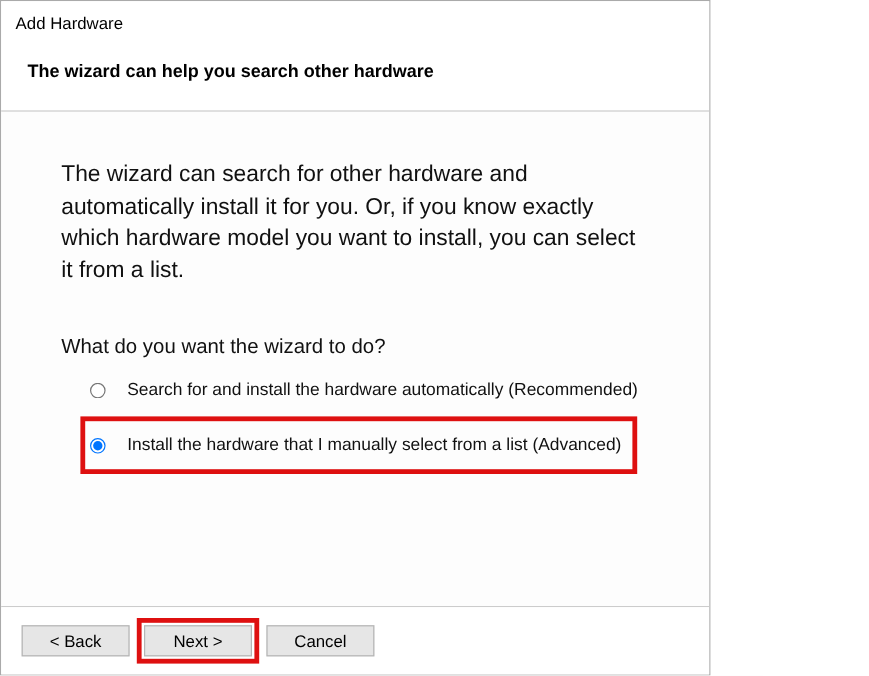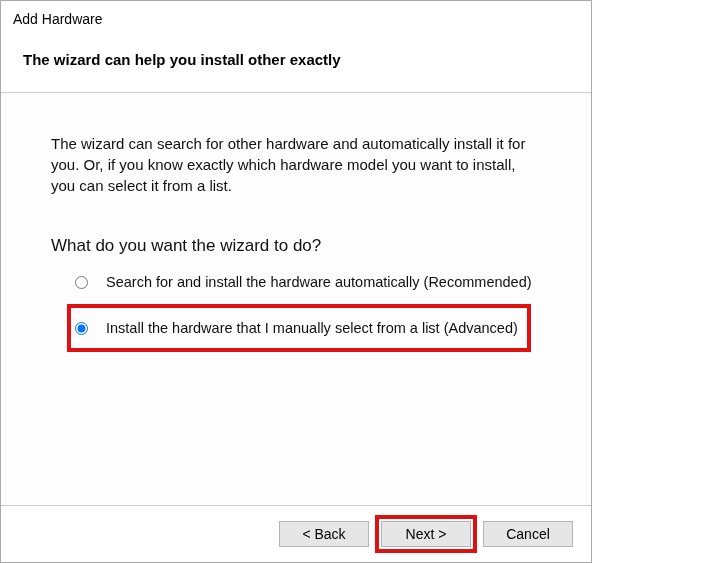"The wizard can help you" div.header-subtitle { text: install other exactly -> search other hardware }
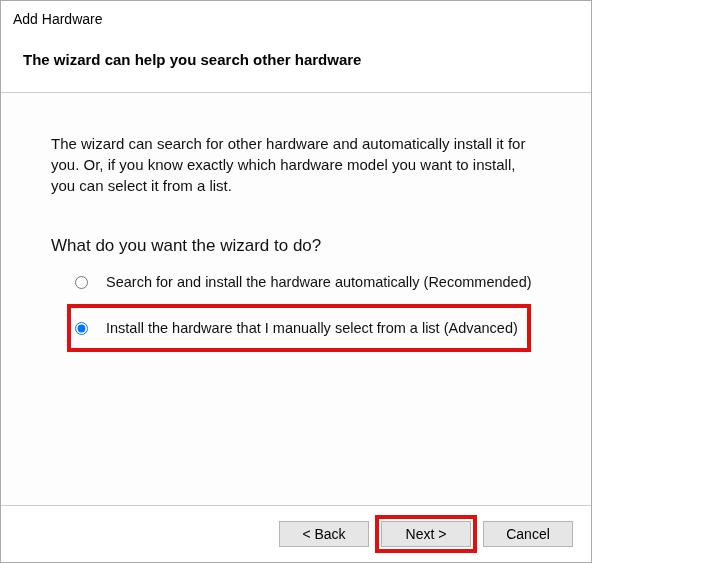"The wizard can search for" .intro-text { font-size: 15px -> 19px }
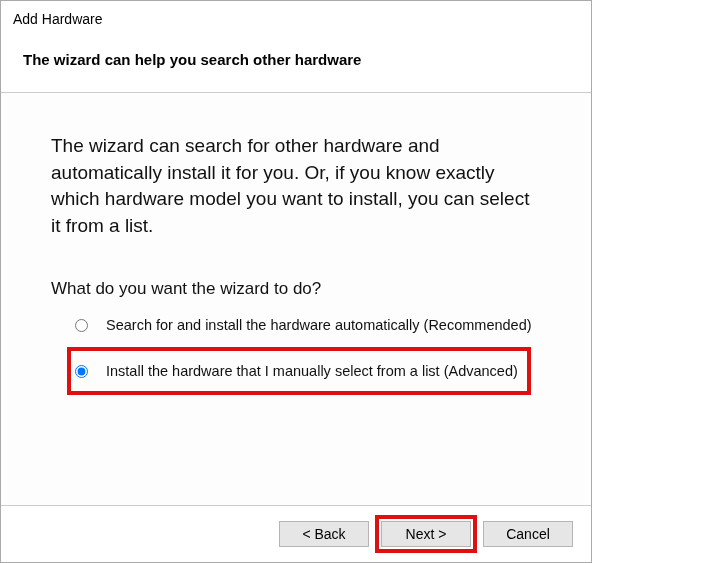"< Back" .footer { justify-content: flex-end -> flex-start; padding-left: none -> 17px }
